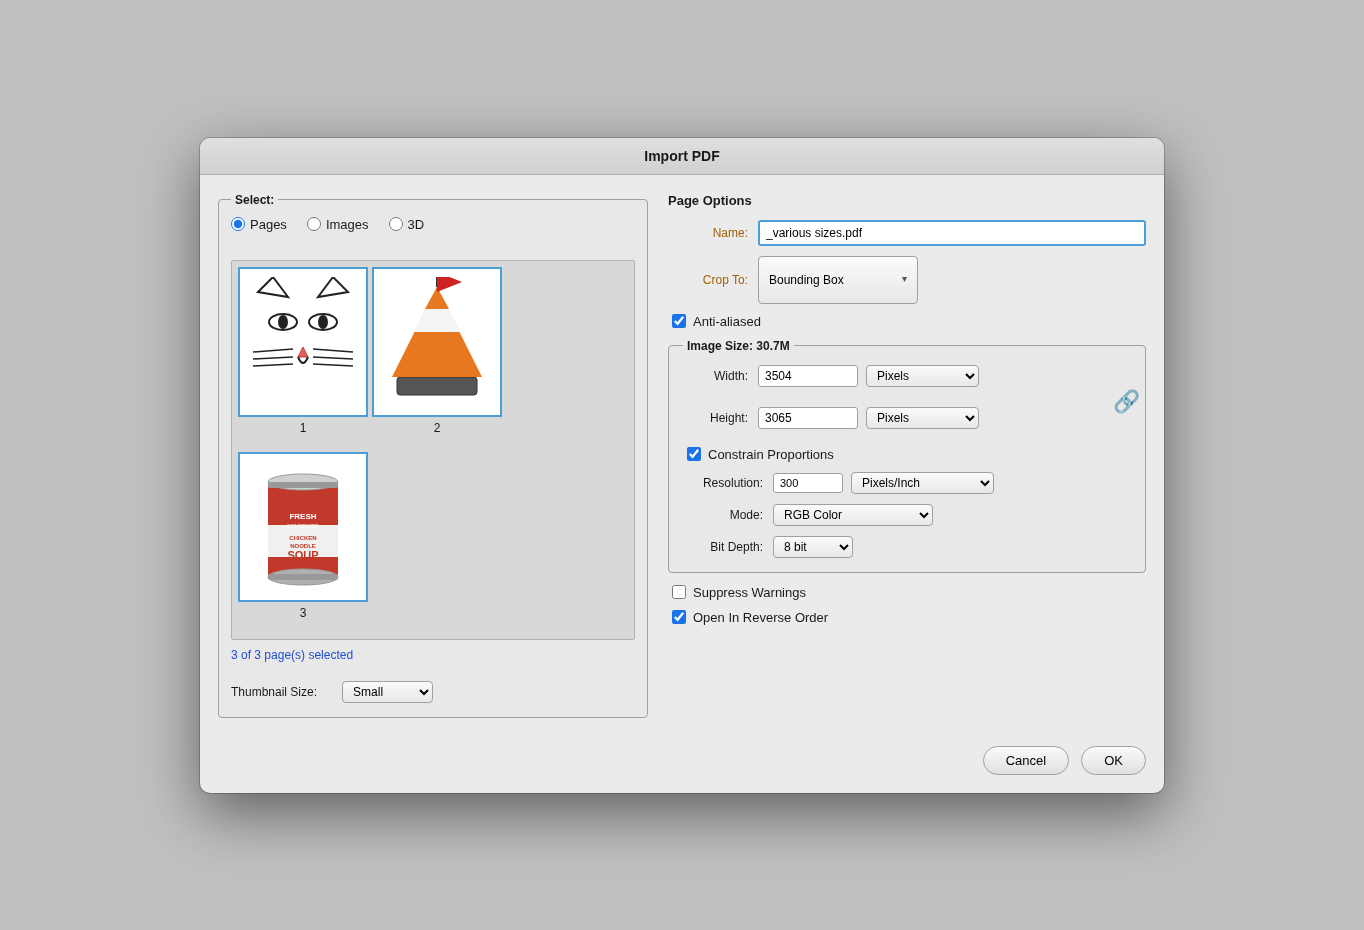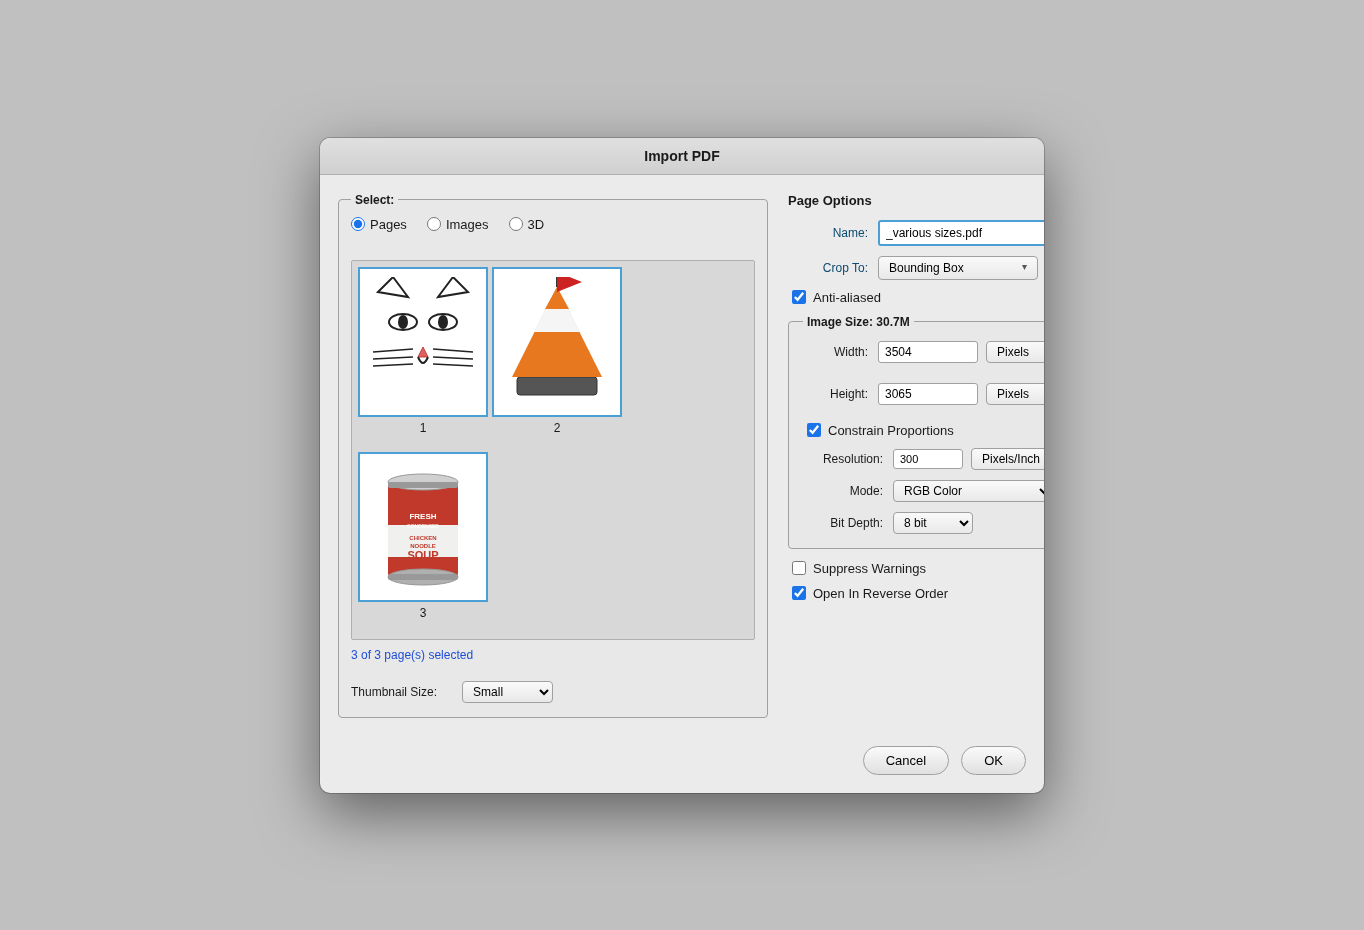"Import PDF" .dialog { width: 724px -> 964px }
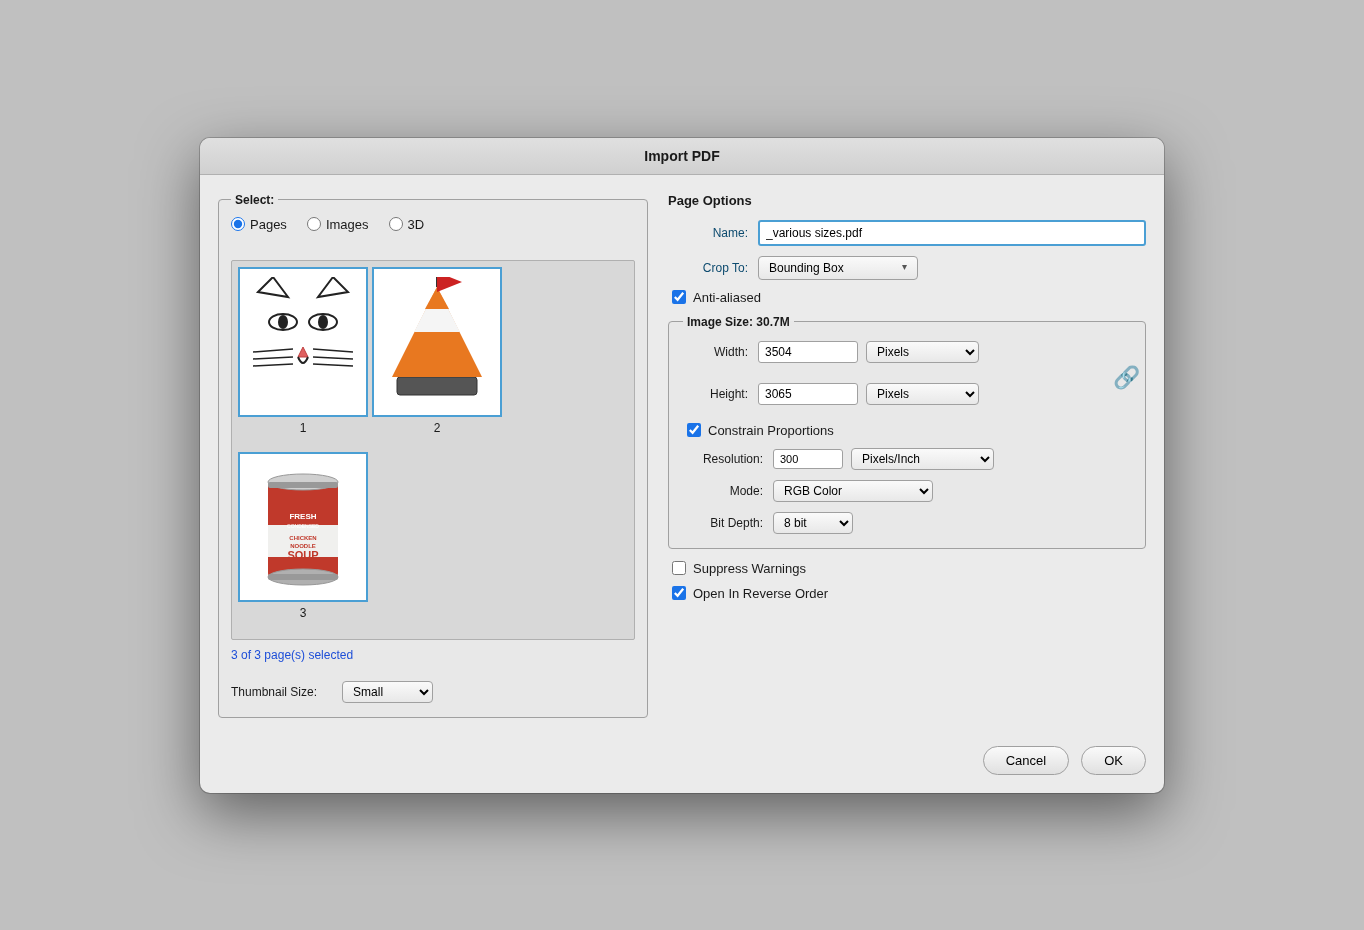"Name:" .form-label { color: #0c4a6e -> #a16207 }
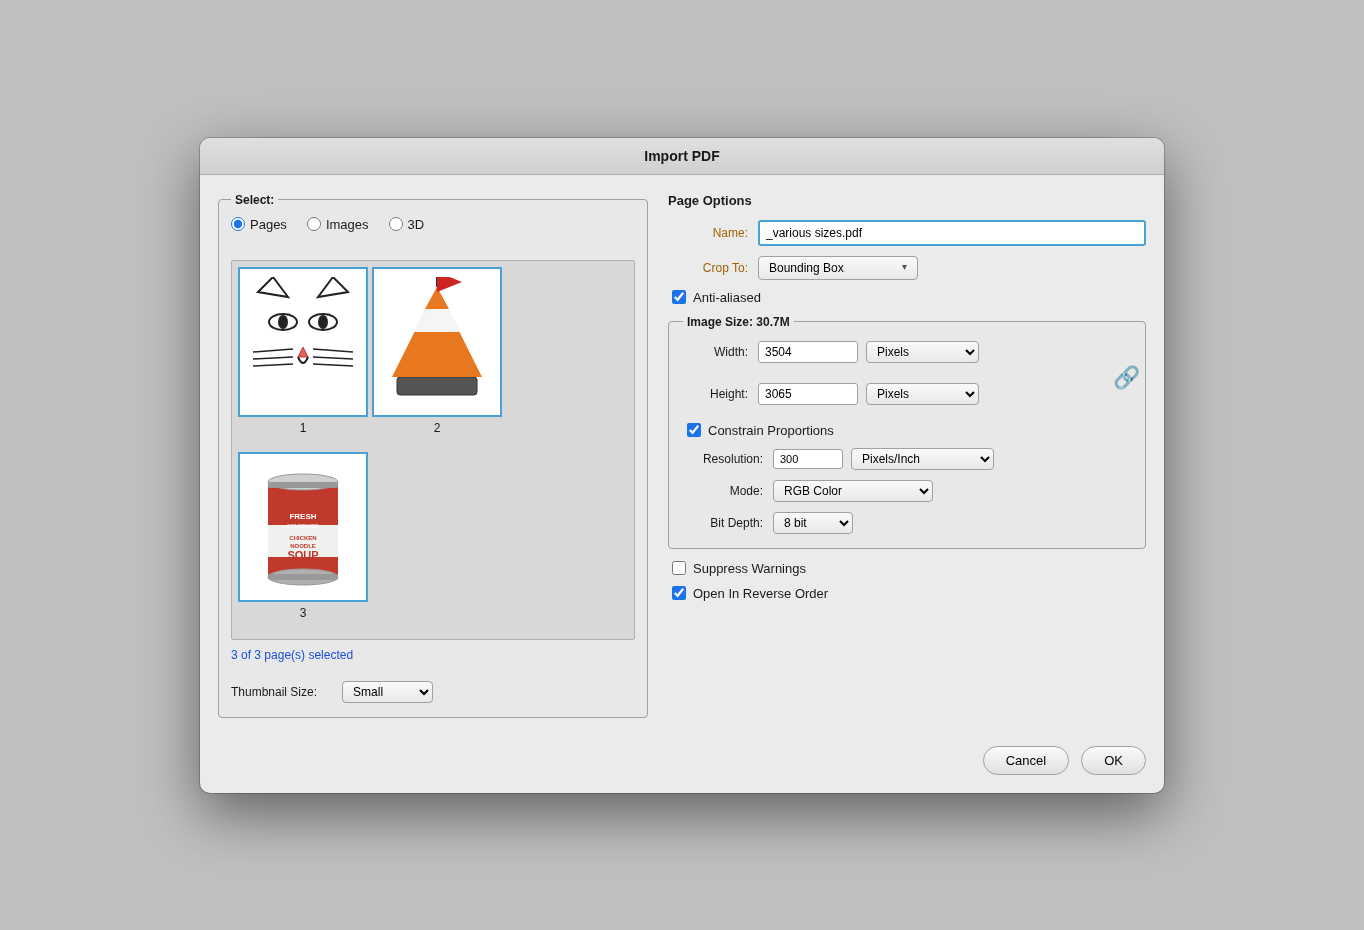"Bounding Box" .dropdown-btn { padding: 4px 10px -> 16px 10px }
